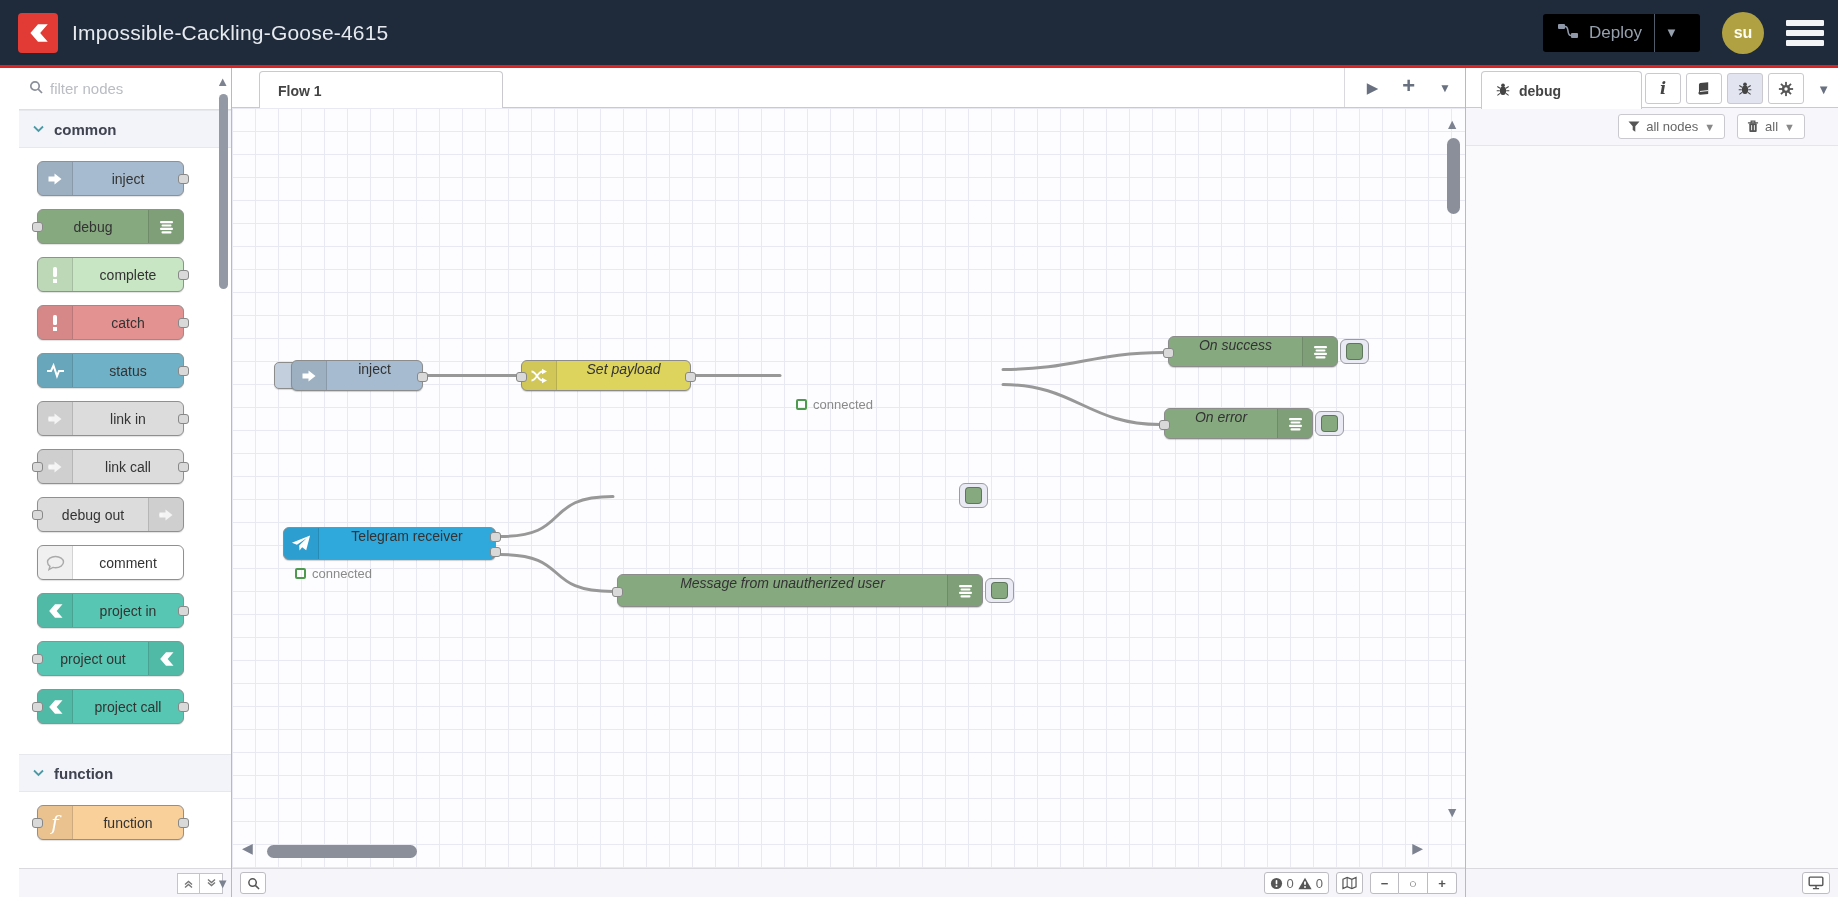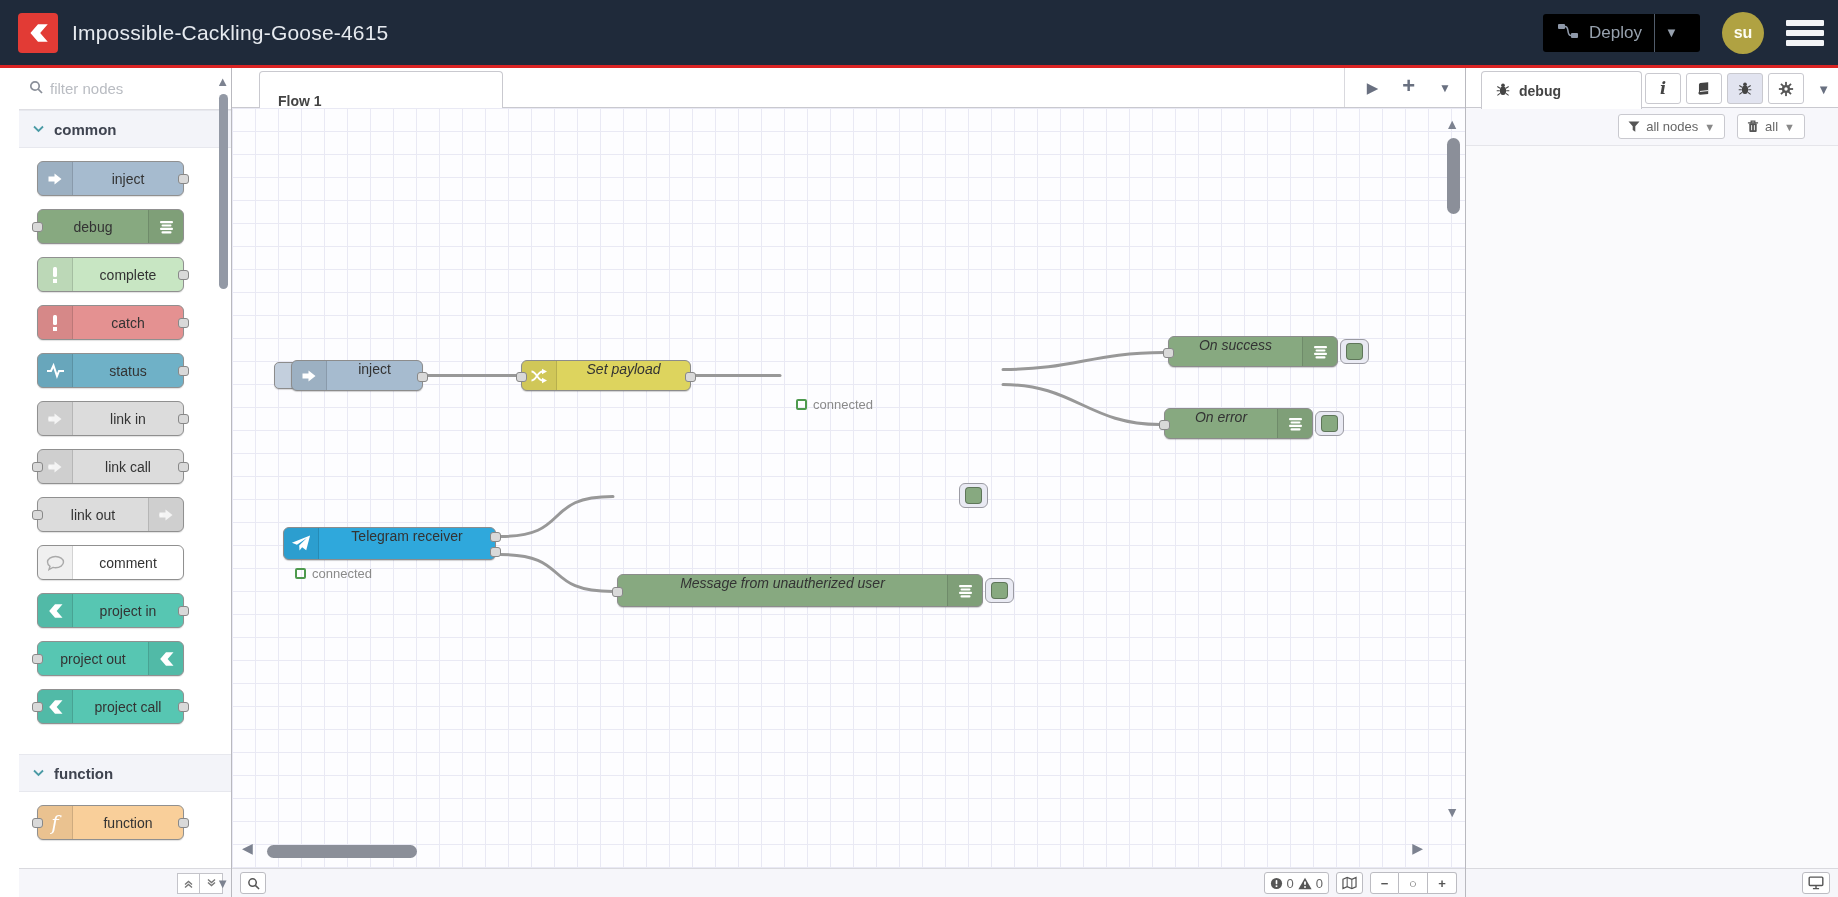"Flow 1" .flow-tab { align-items: flex-end -> center }
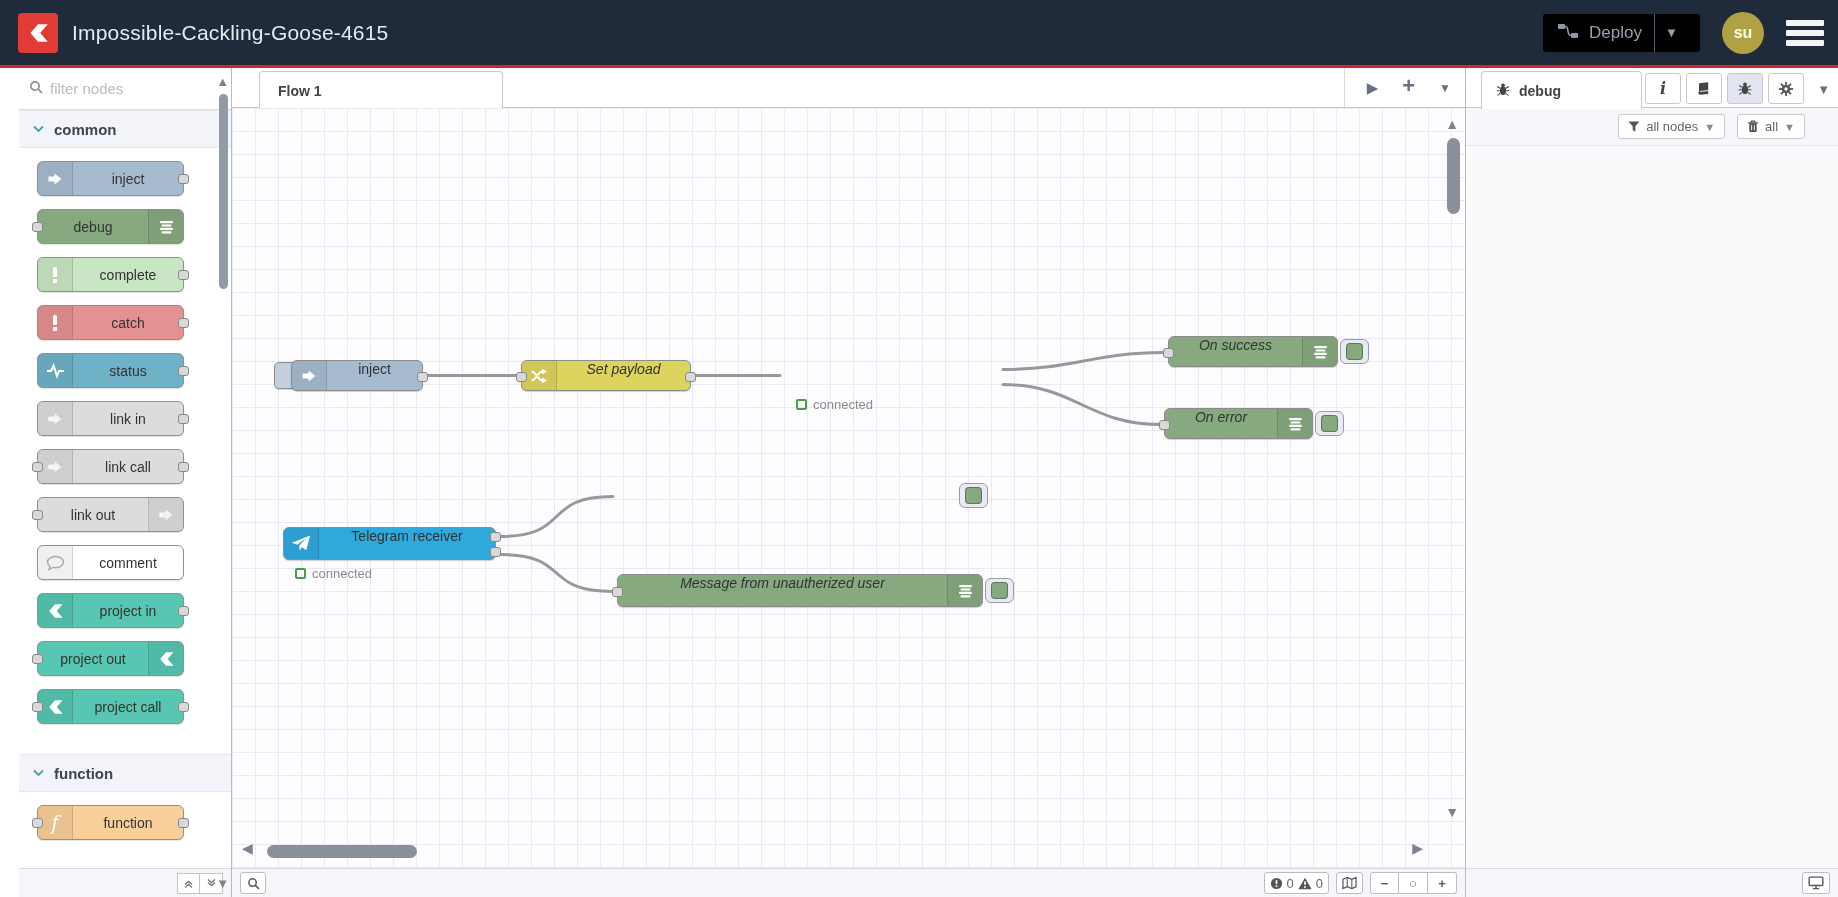"link out" span.pn-label { text: link -> debug }
